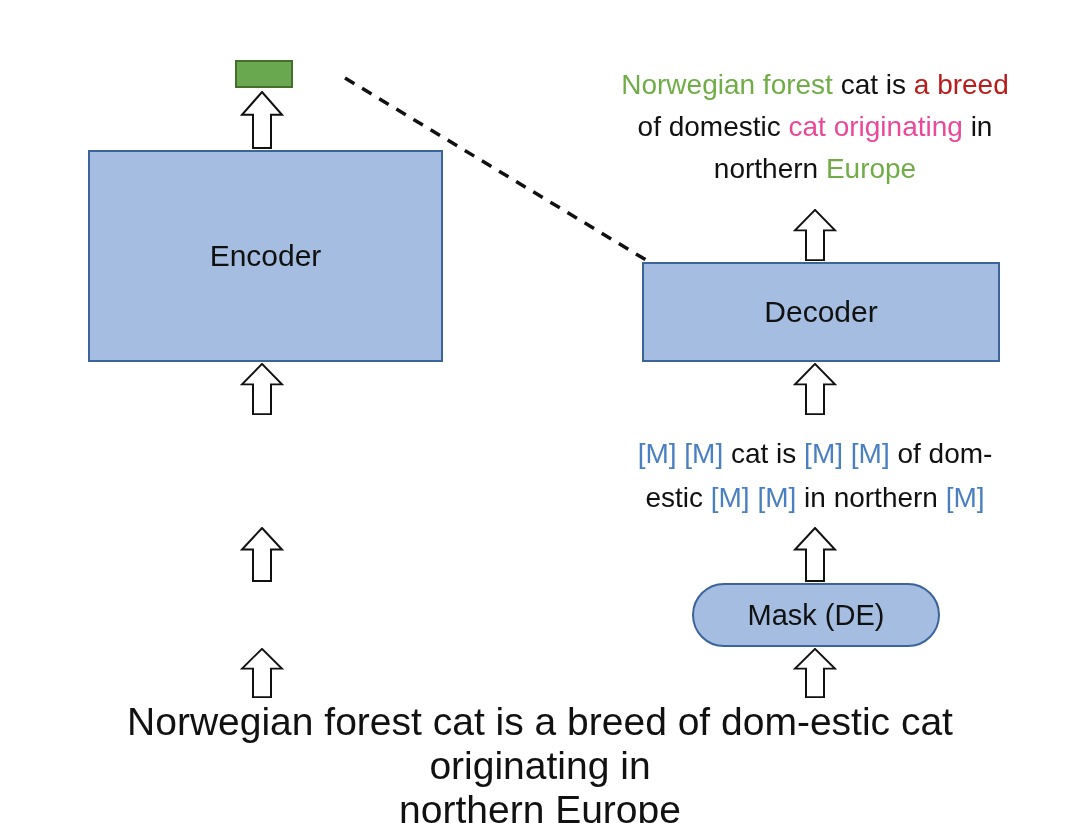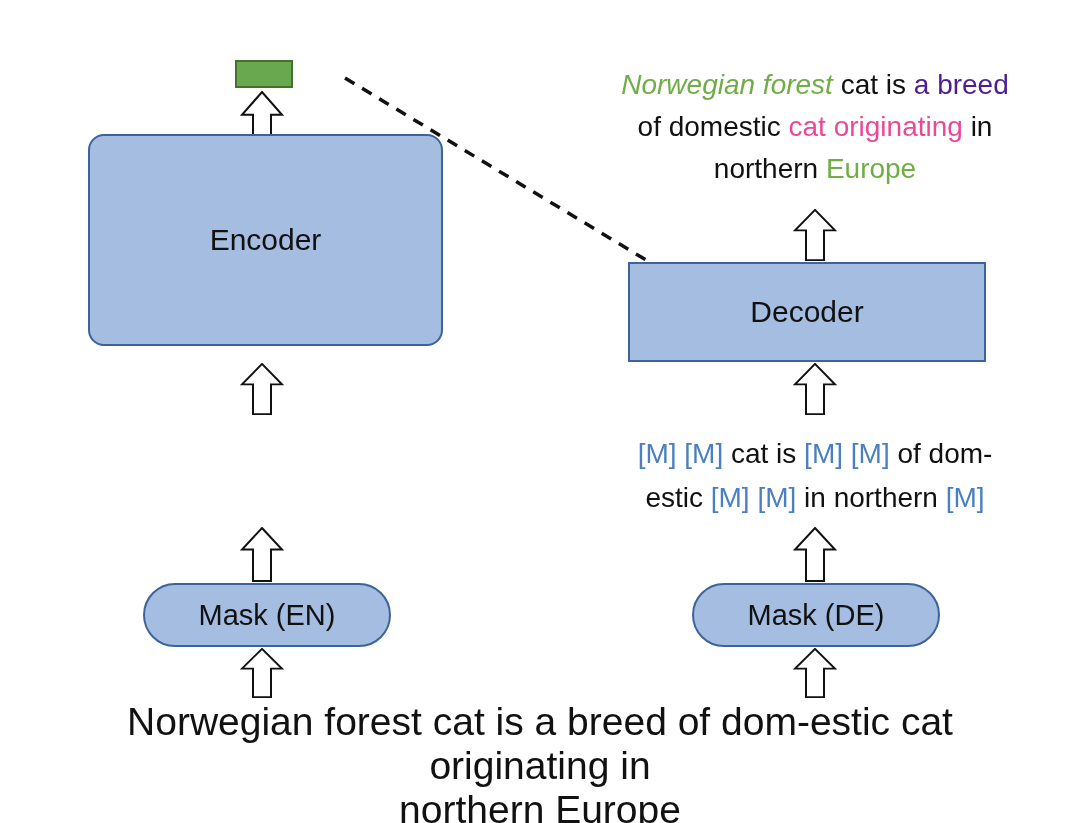"Norwegian forest" span { font-style: italic -> none }
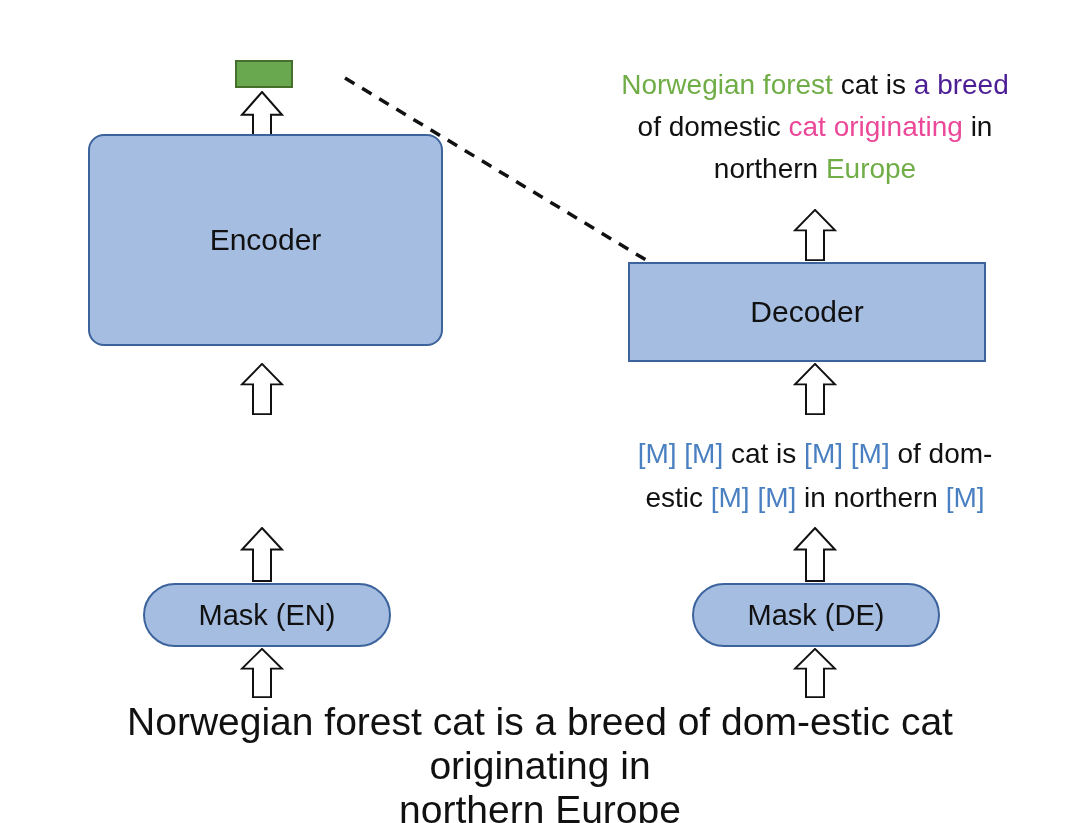"a breed" span { color: #4c1d95 -> #b91c1c }
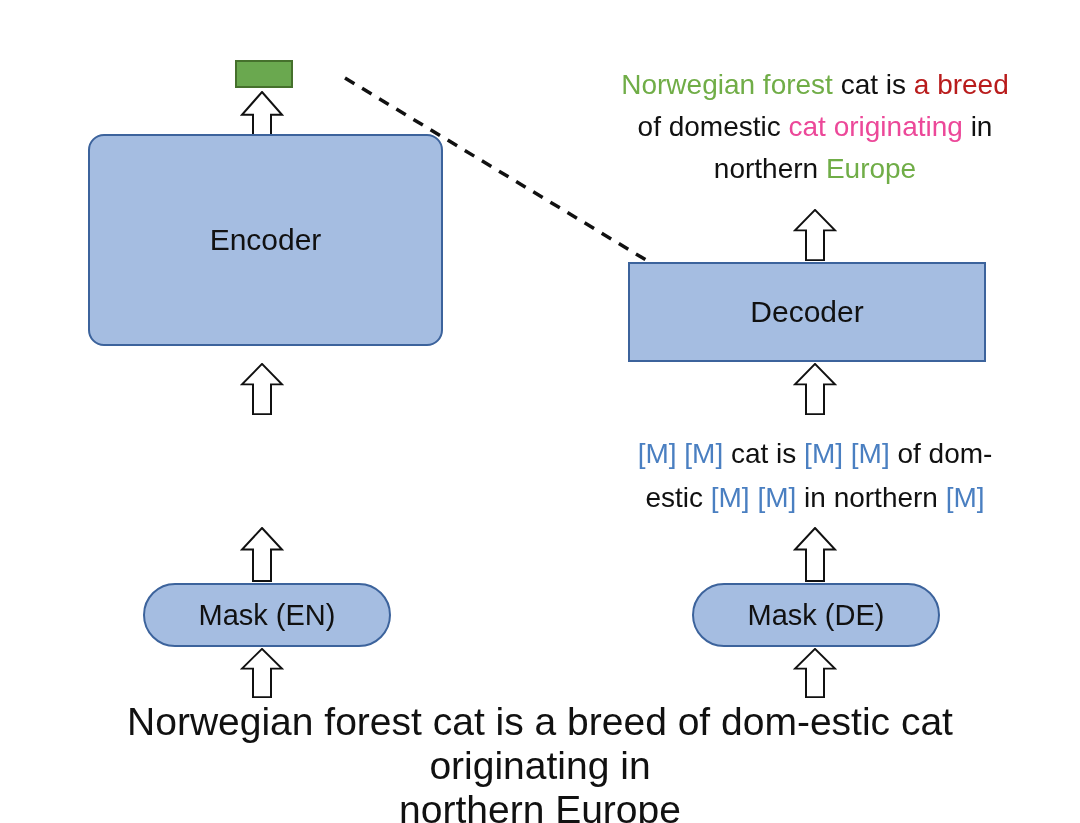"Encoder" div.abs { border-radius: 16px -> none; top: 134px -> 150px }
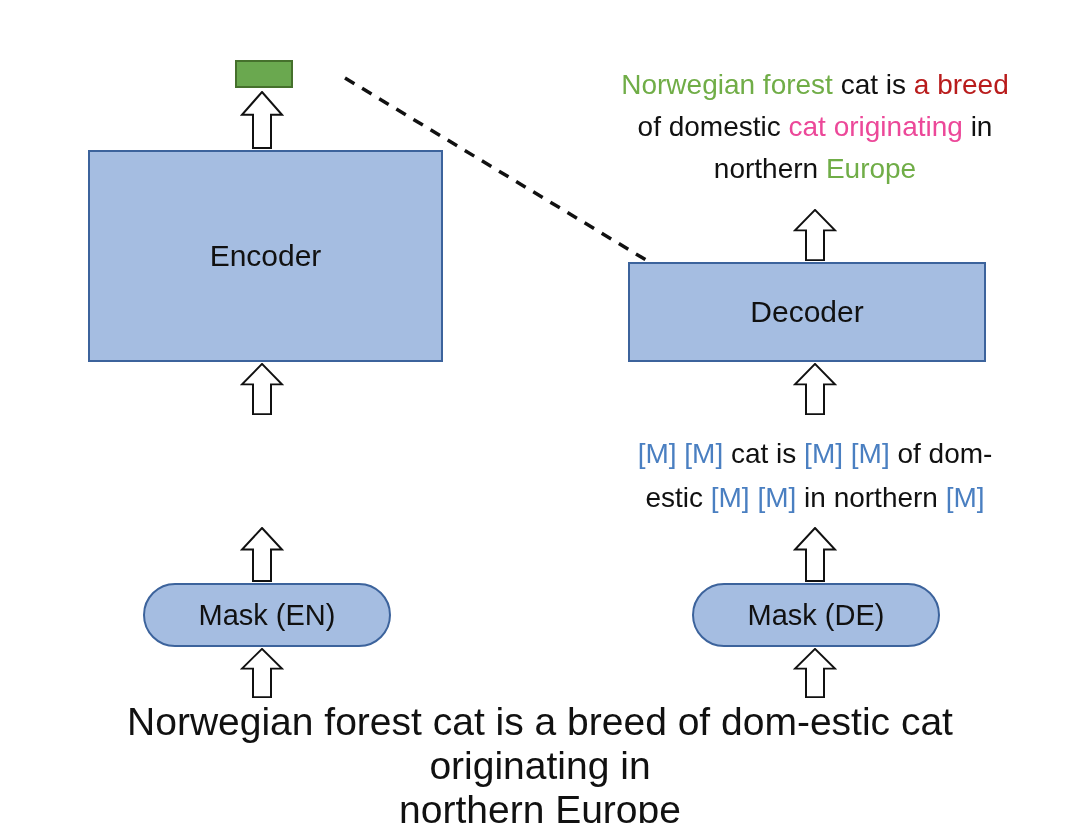"Decoder" div.abs { left: 628px -> 642px }
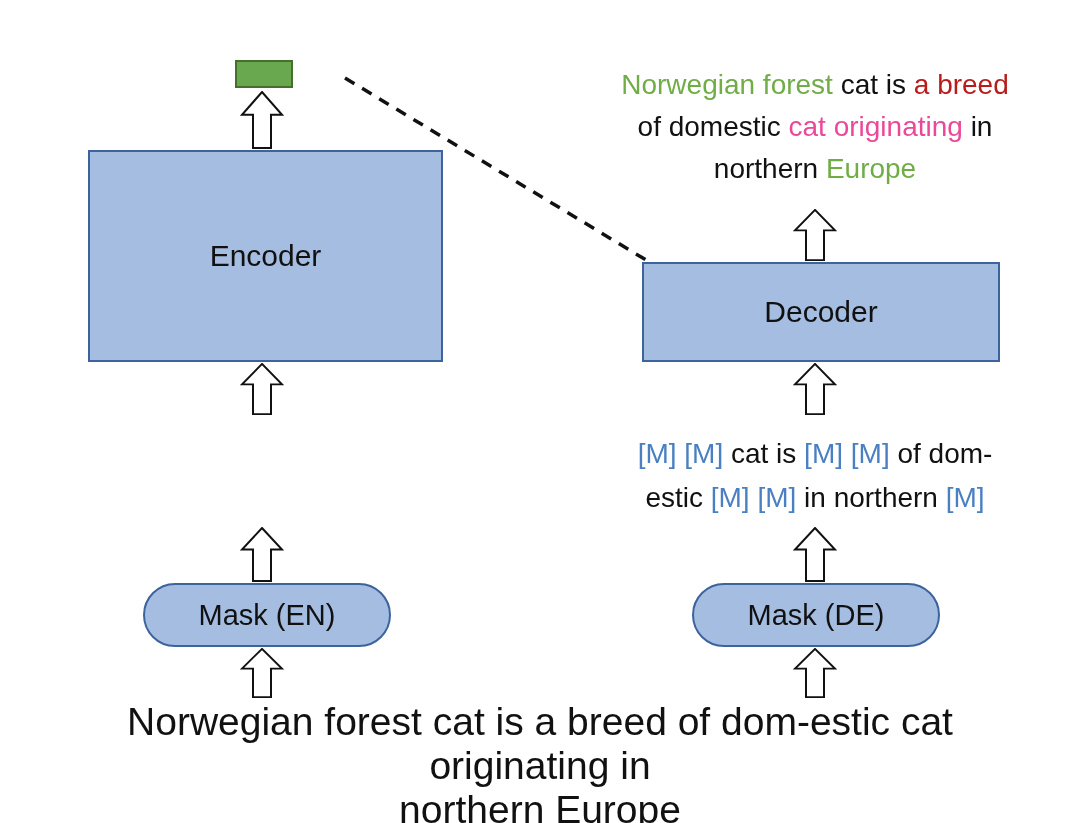"Mask (EN)" div.abs { html: <div> <span>Mask (EN)</span> </div> -> none }
